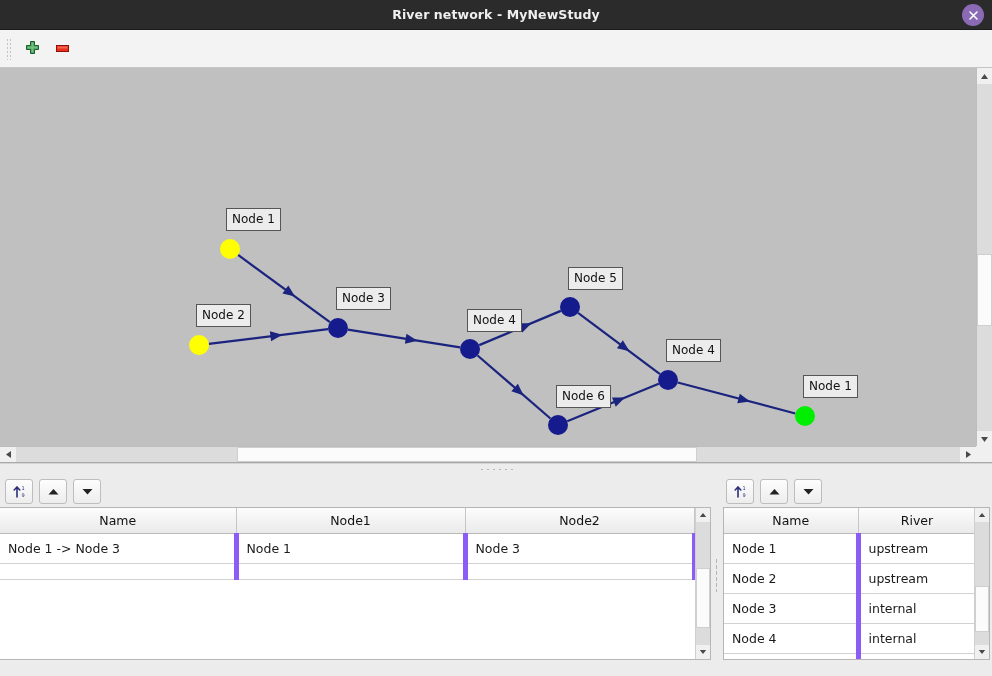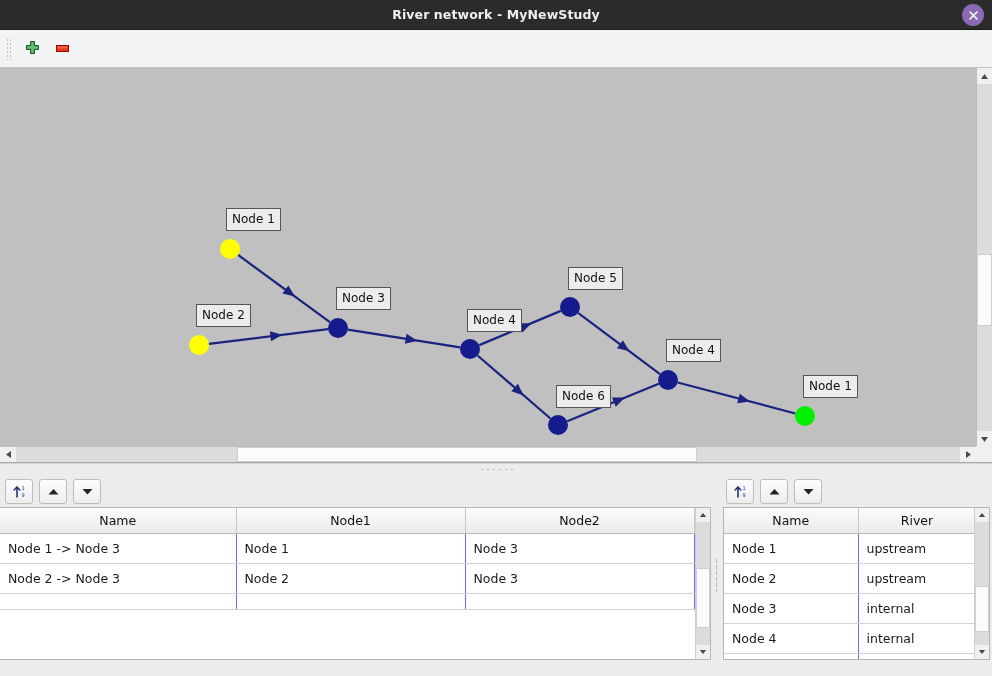"Node 1 -> Node 3" table.grid td { border-right: 1px solid #8b5cf6 -> 5px solid #8b5cf6 }
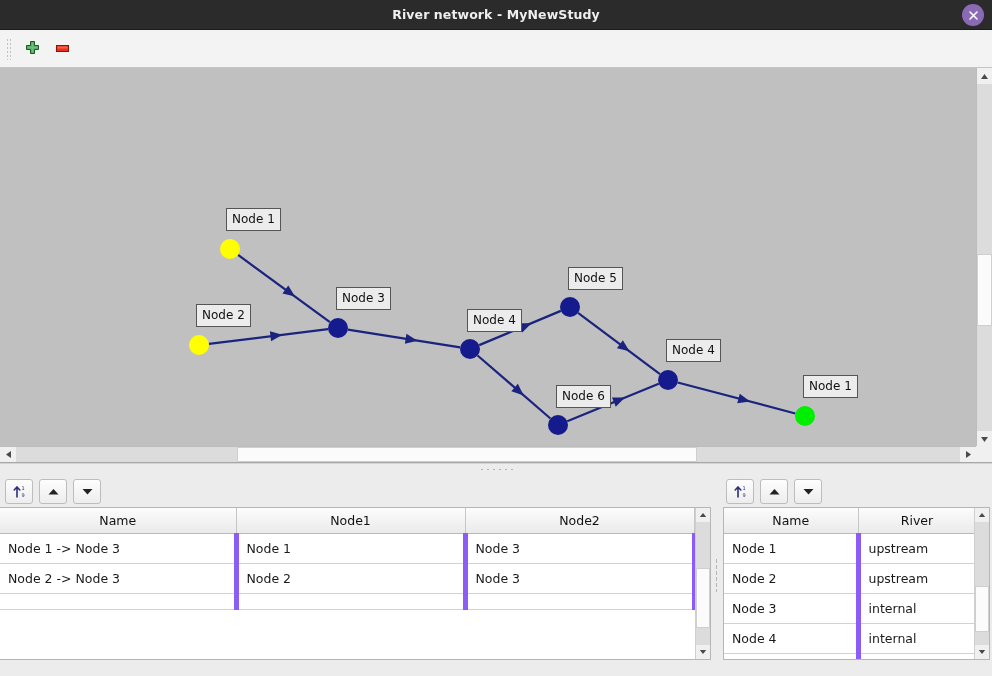"Node 2 -> Node 3" tr { html: <tr> <td>Node 2 -&gt; Node 3</td> <td>Node 2</td> <td>Node 3</td> </tr> -> none }
